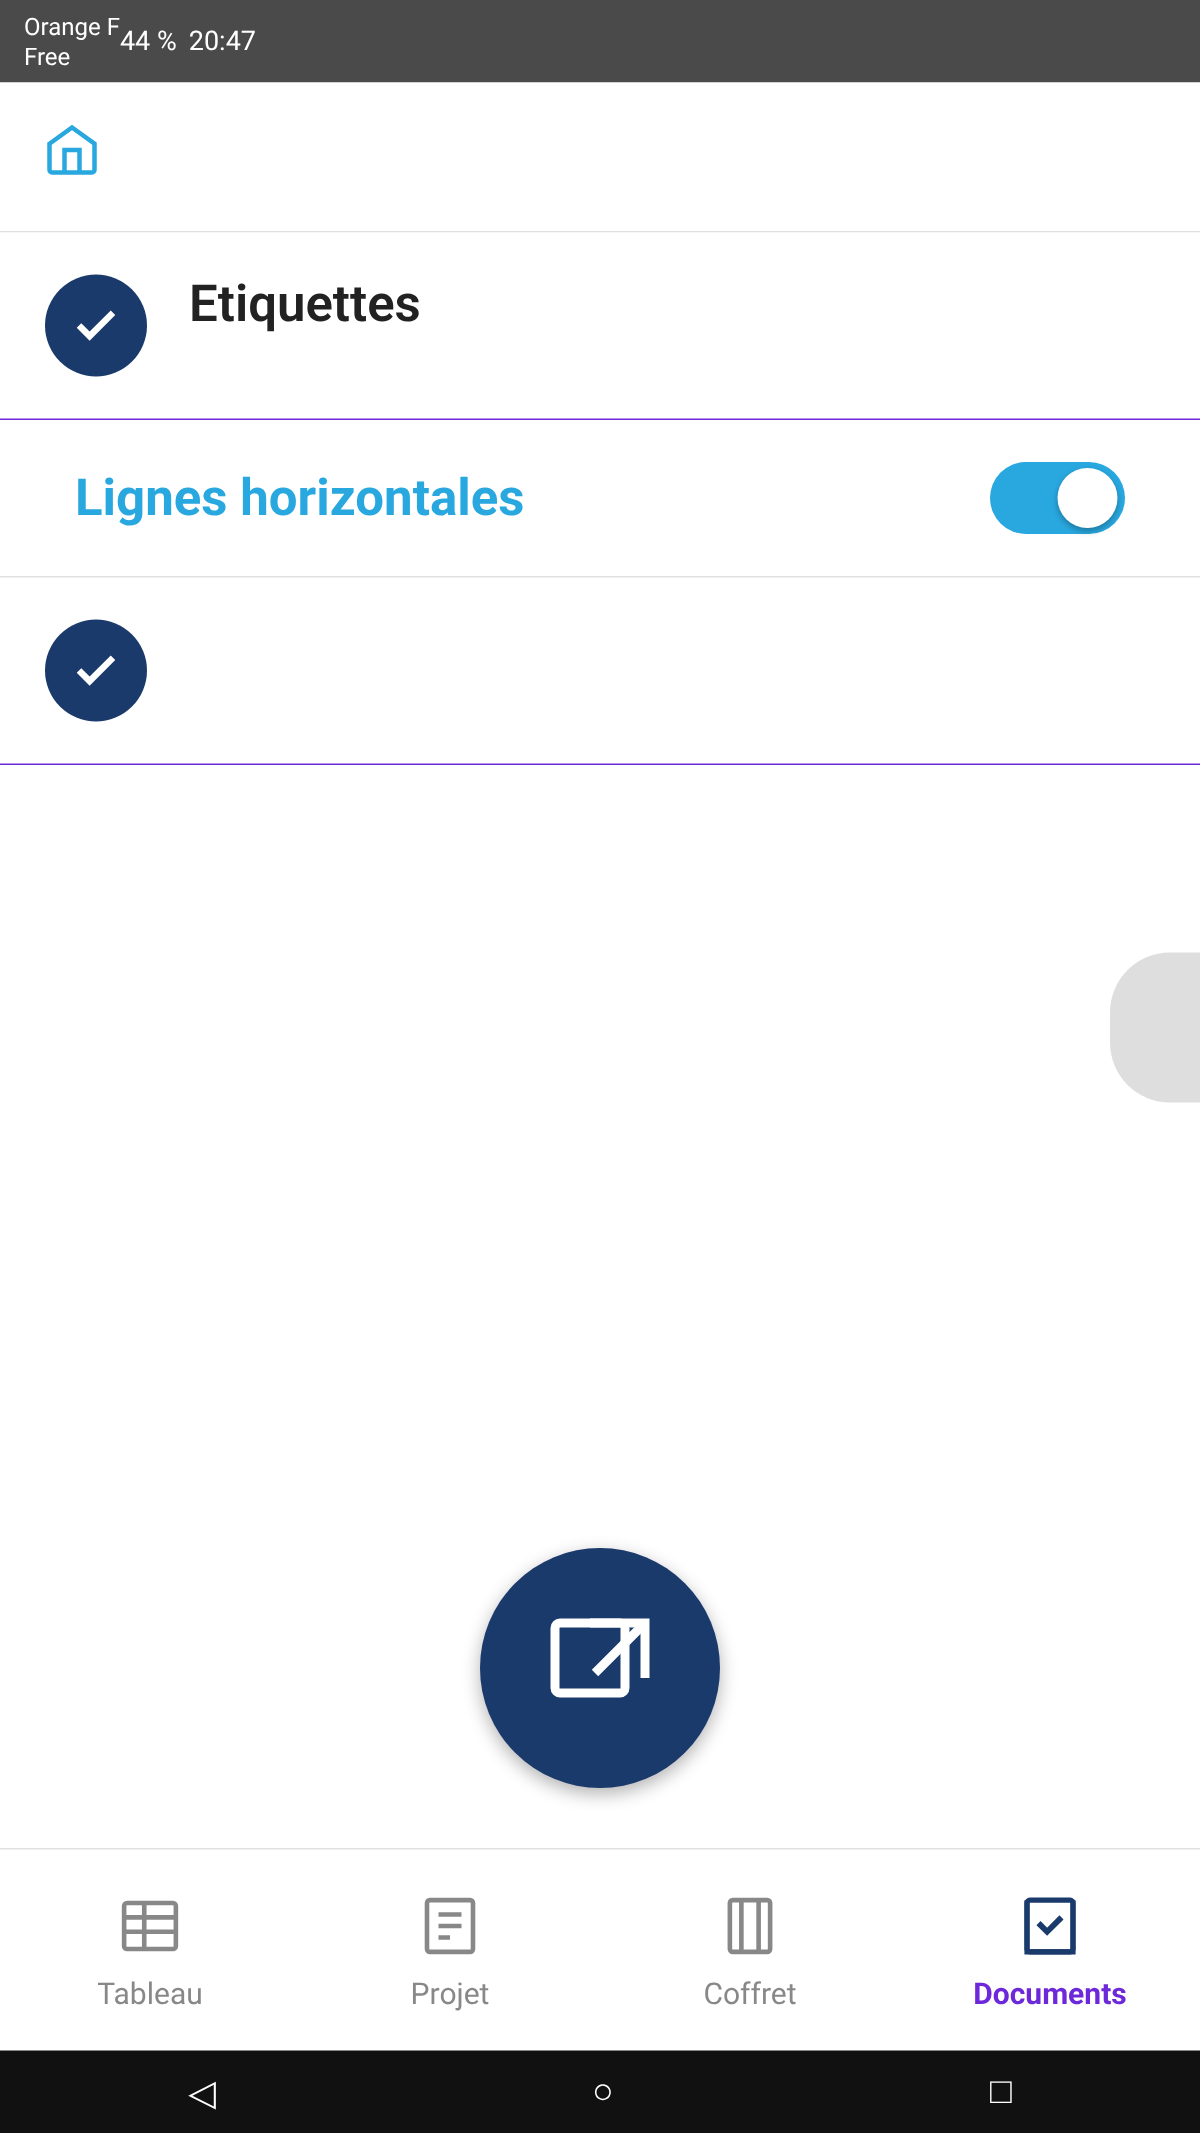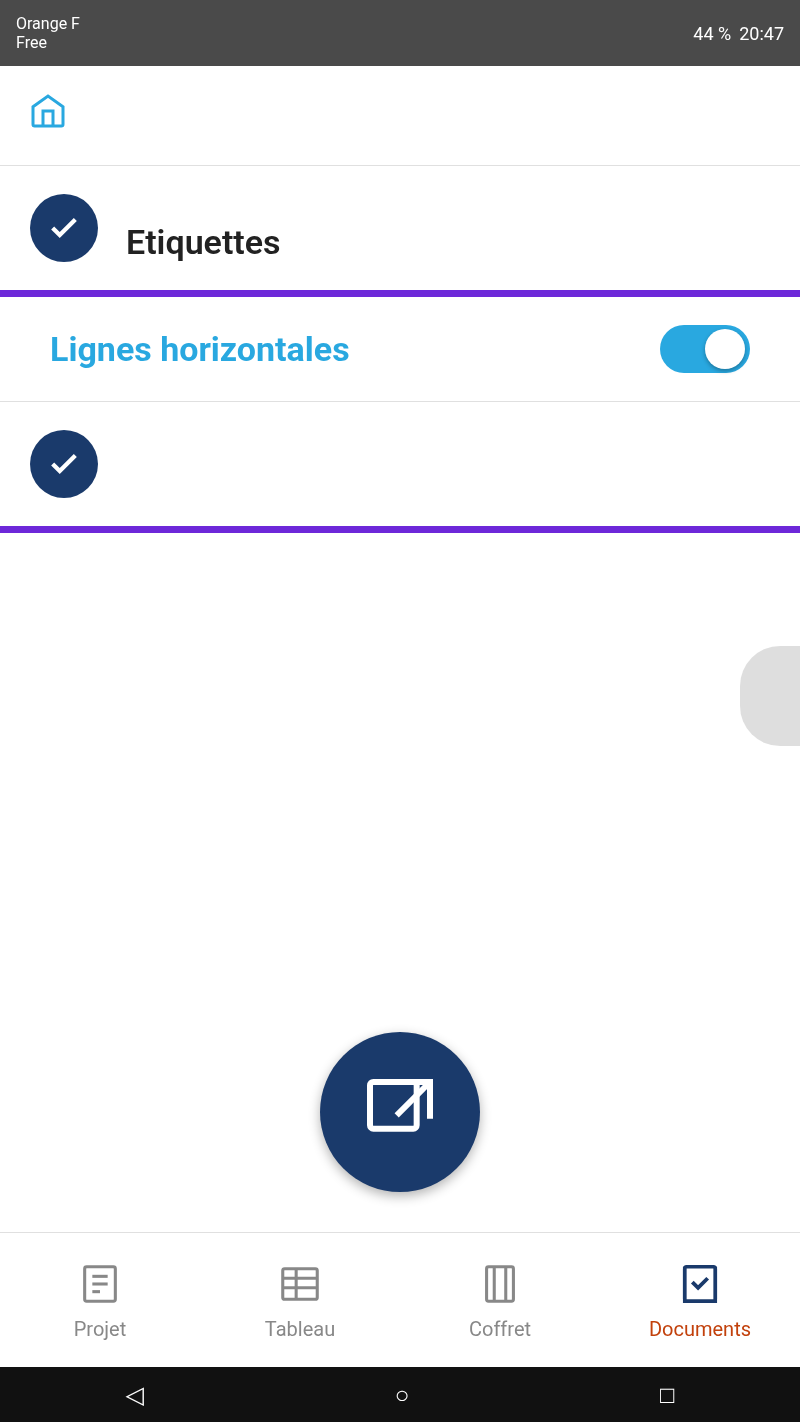"Orange F" .status-bar { height: 66px -> 55px; justify-content: space-between -> flex-start }
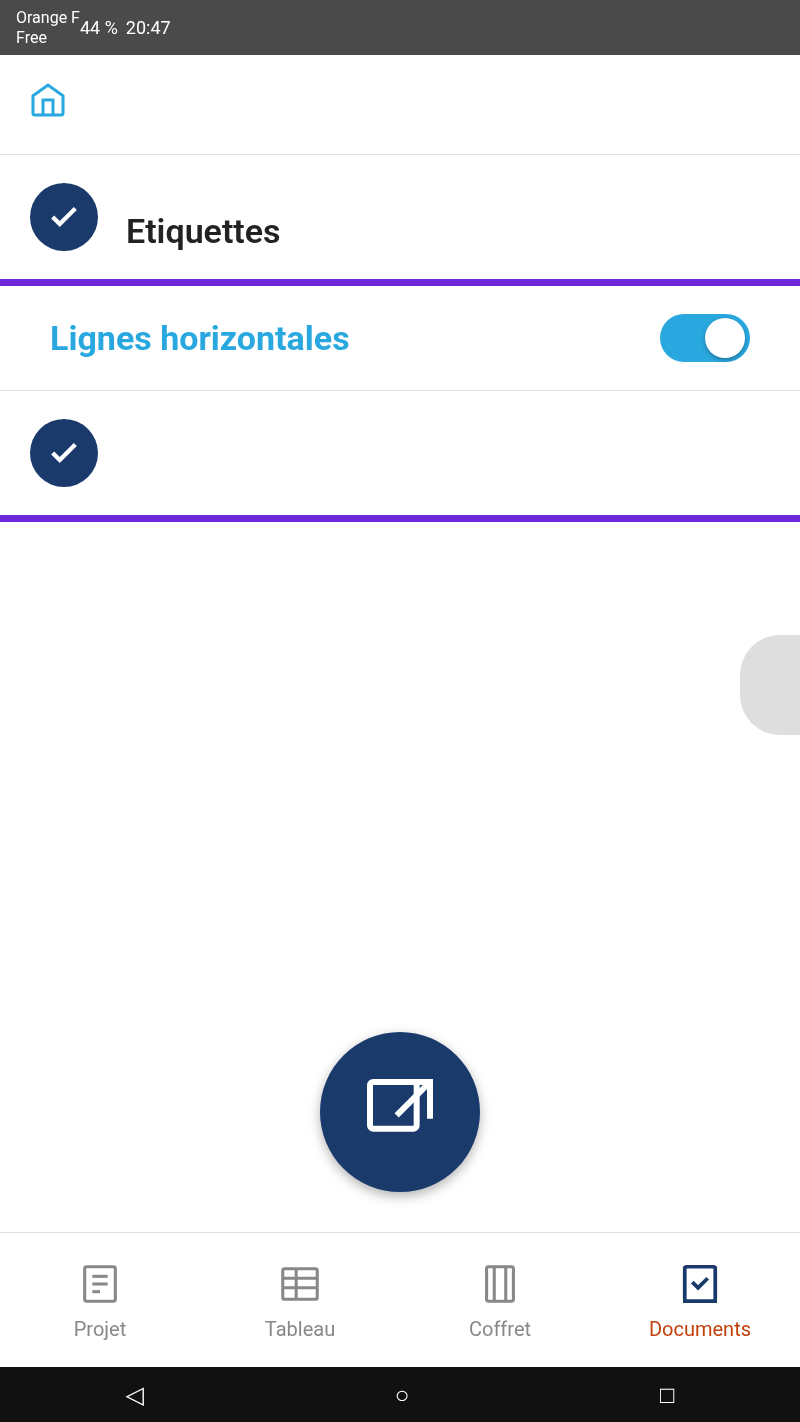"Etiquettes" .row-item { align-items: flex-end -> flex-start; border-bottom: 7px solid #6d28d9 -> 1px solid #6d28d9 }
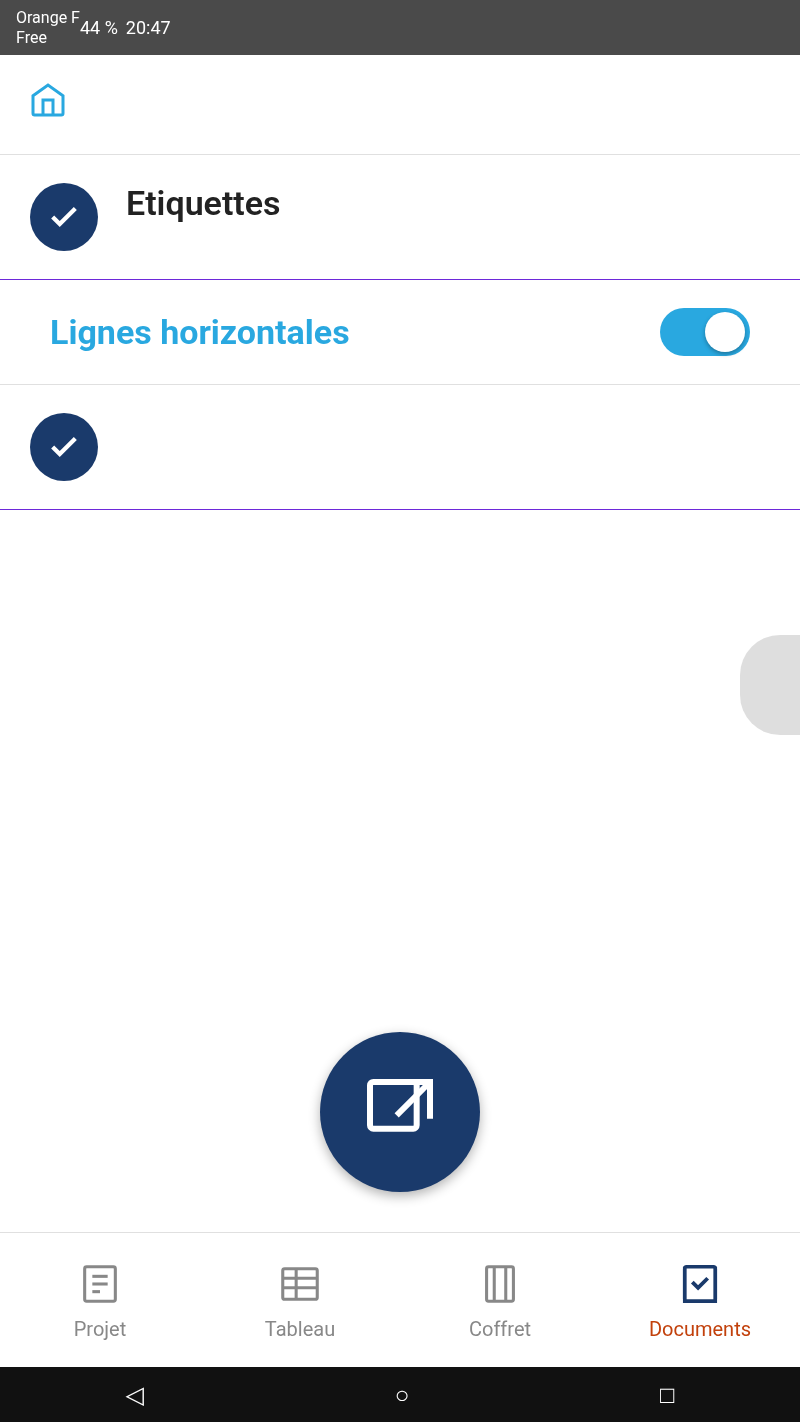"Projet" div.nav-item { order: before "Tableau" -> after "Tableau" }
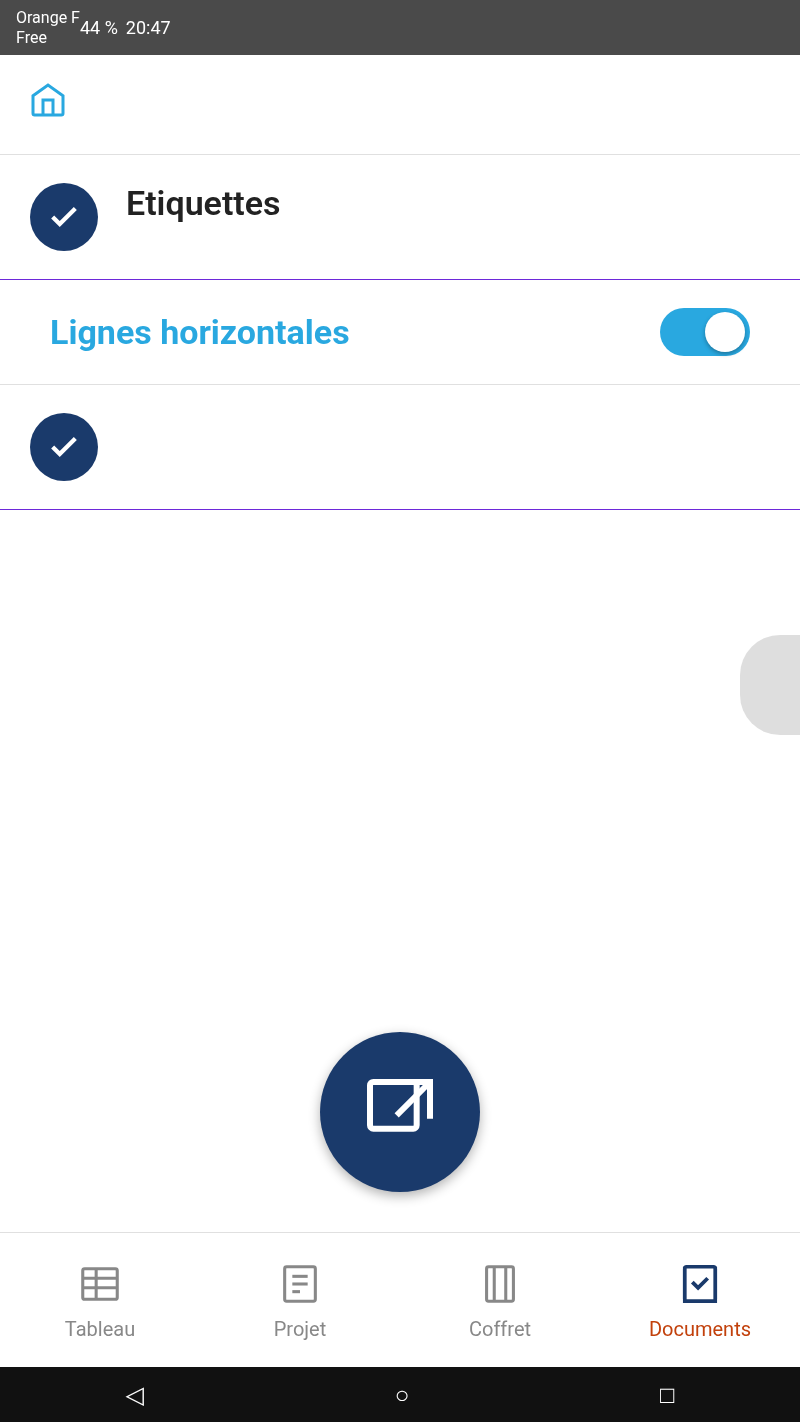"Documents" .nav-label.active { color: #c2410c -> #6d28d9; font-weight: 400 -> 700 }
